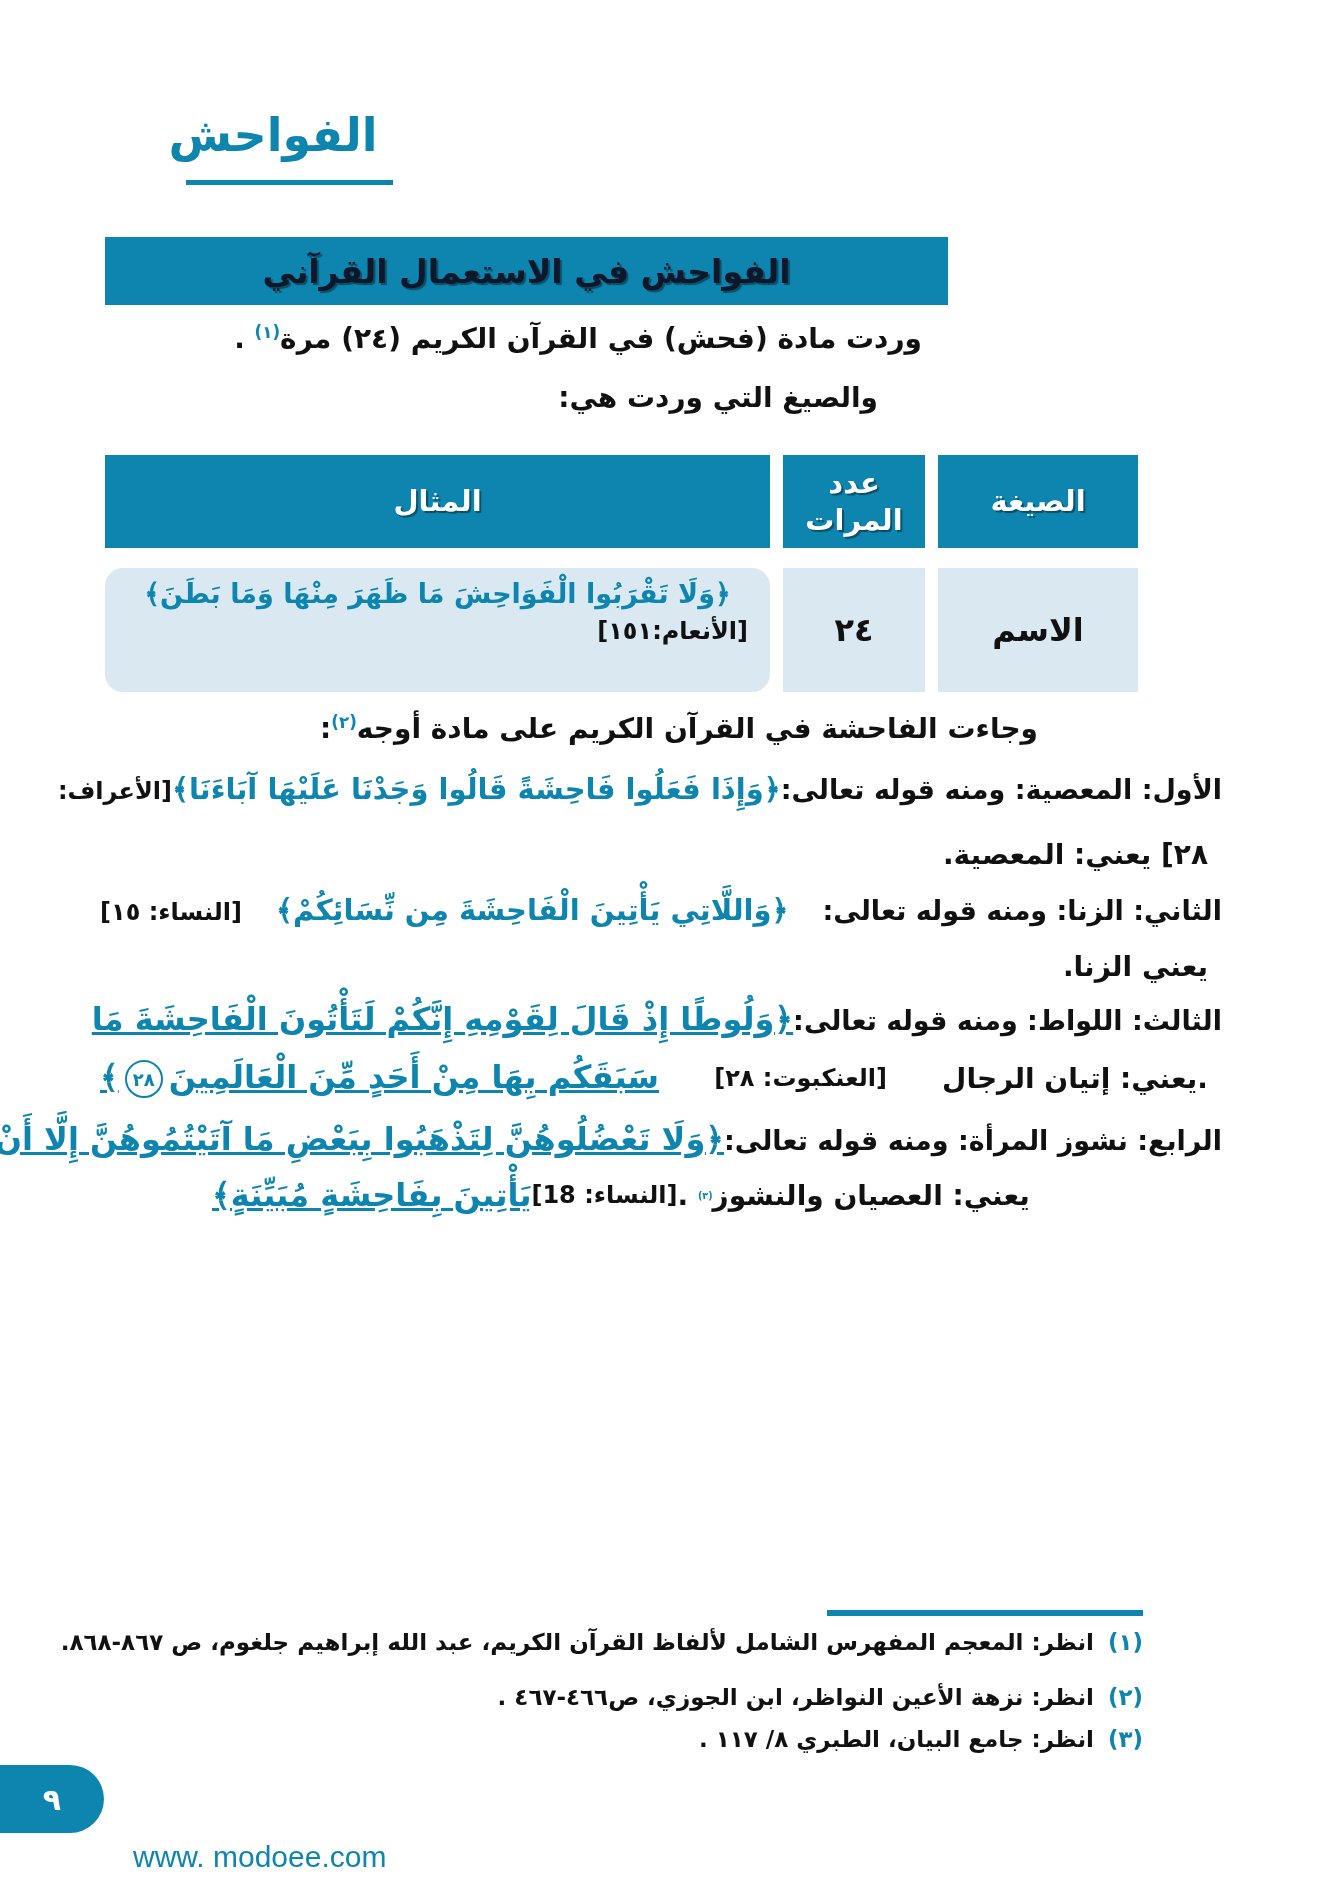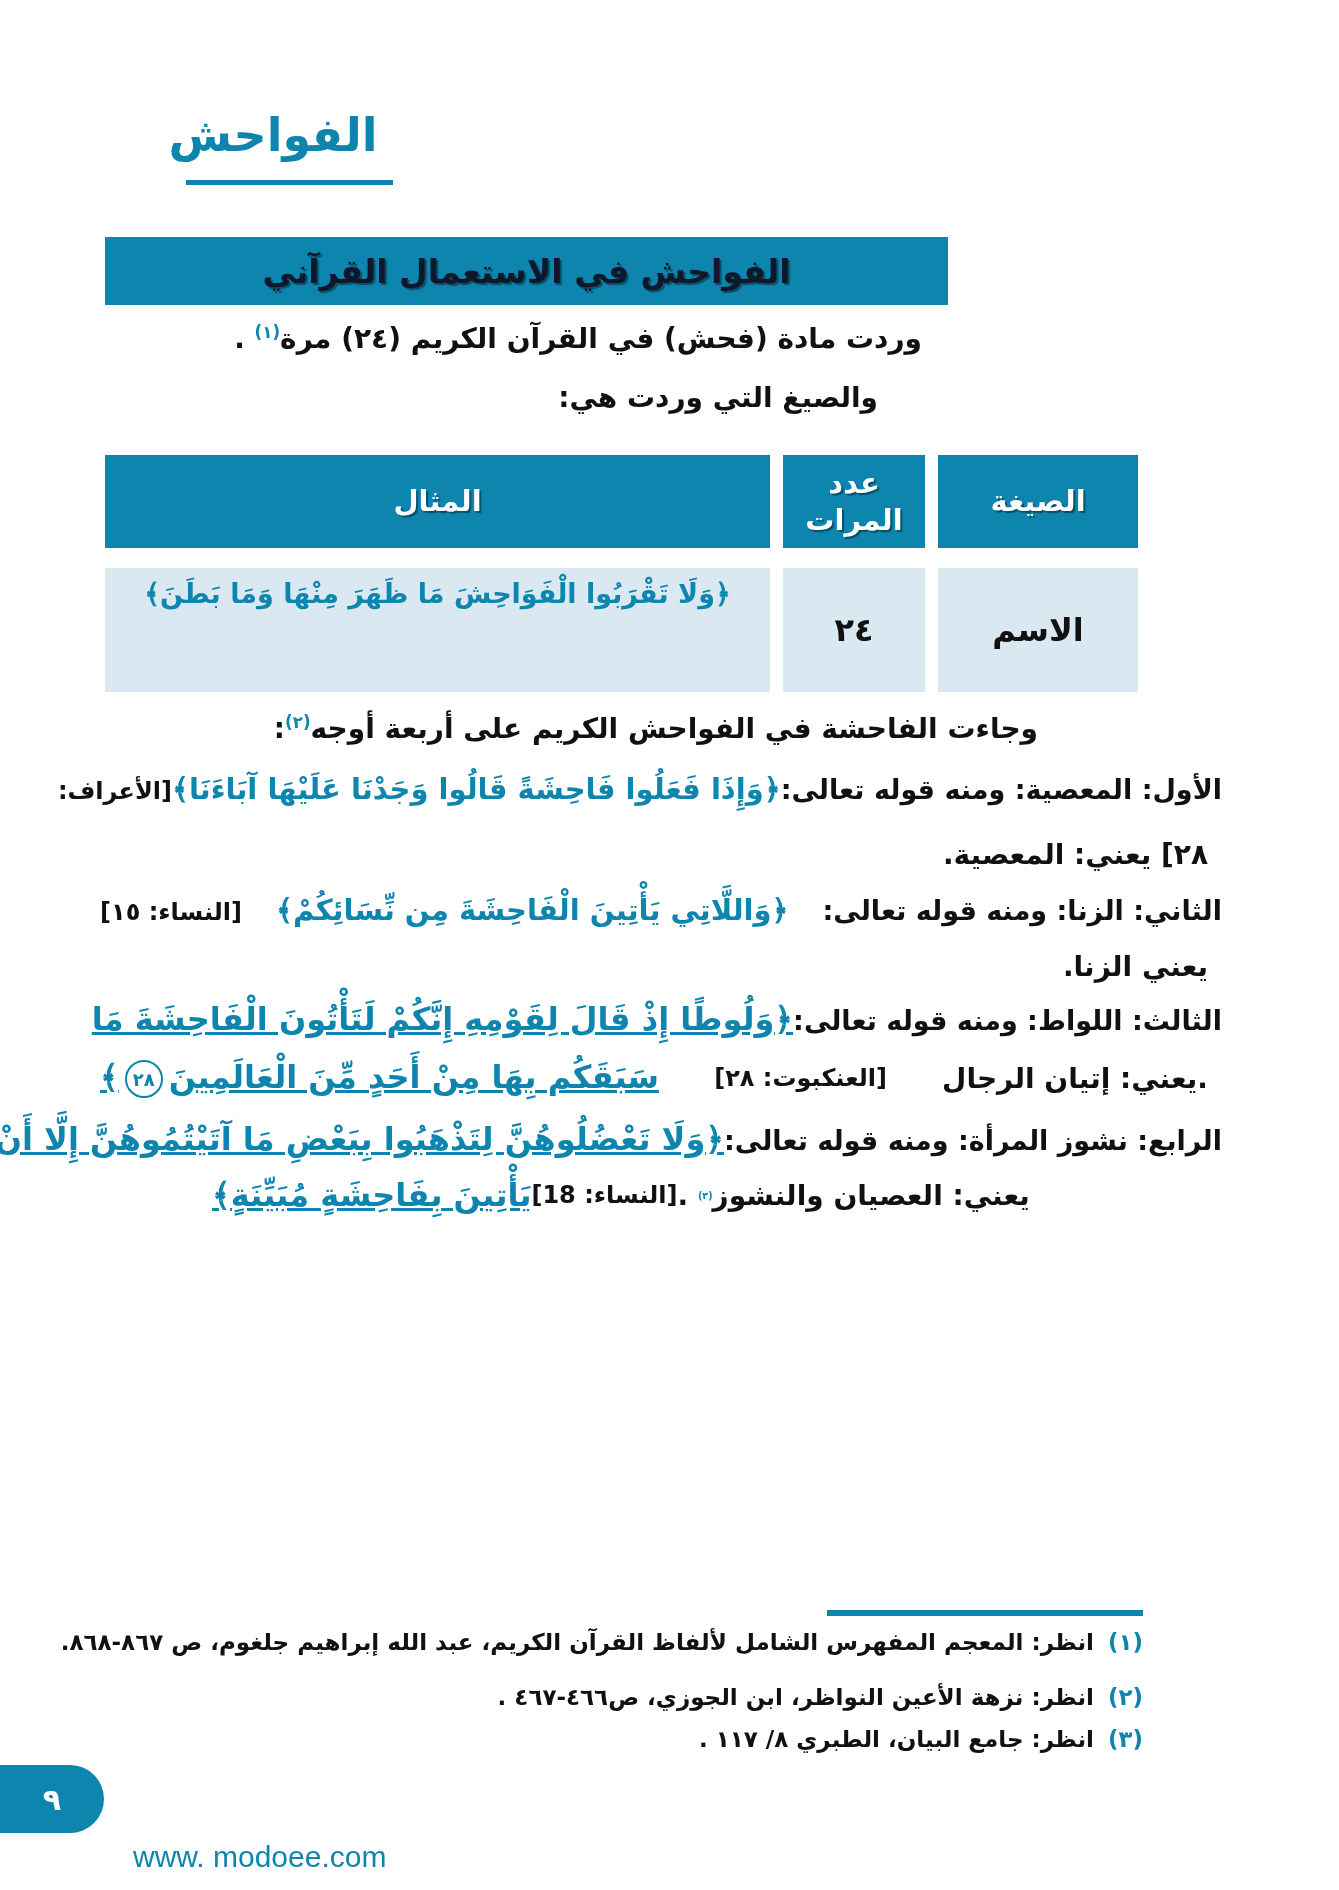"﴿وَلَا تَقْرَبُوا الْفَوَاحِشَ مَا" .bcell.c-example { border-radius: none -> 18px }
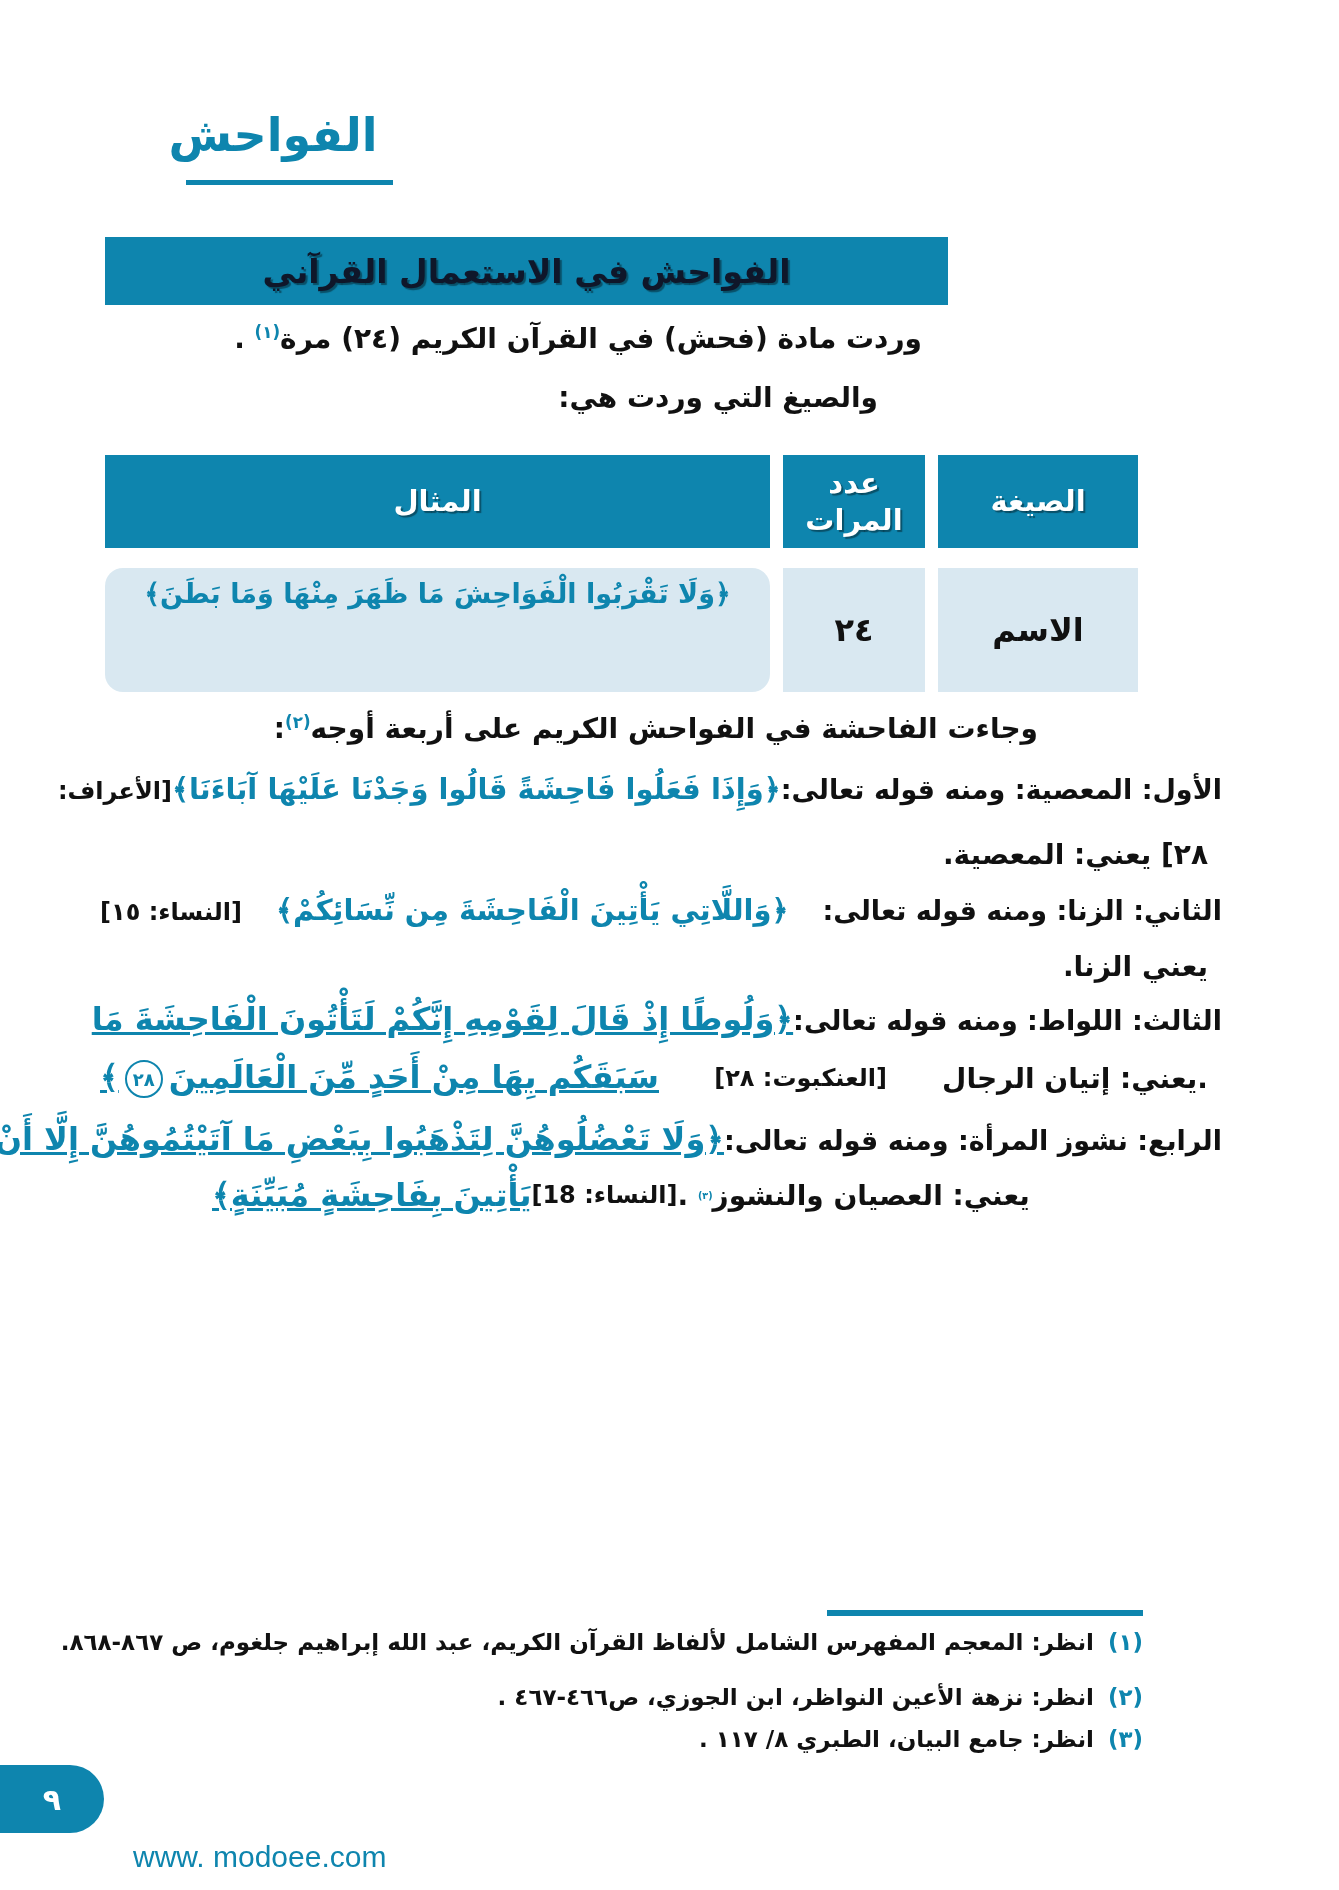"[الأنعام:١٥١]" div.r { html: none -> <div>[الأنعام:١٥١]</div> }
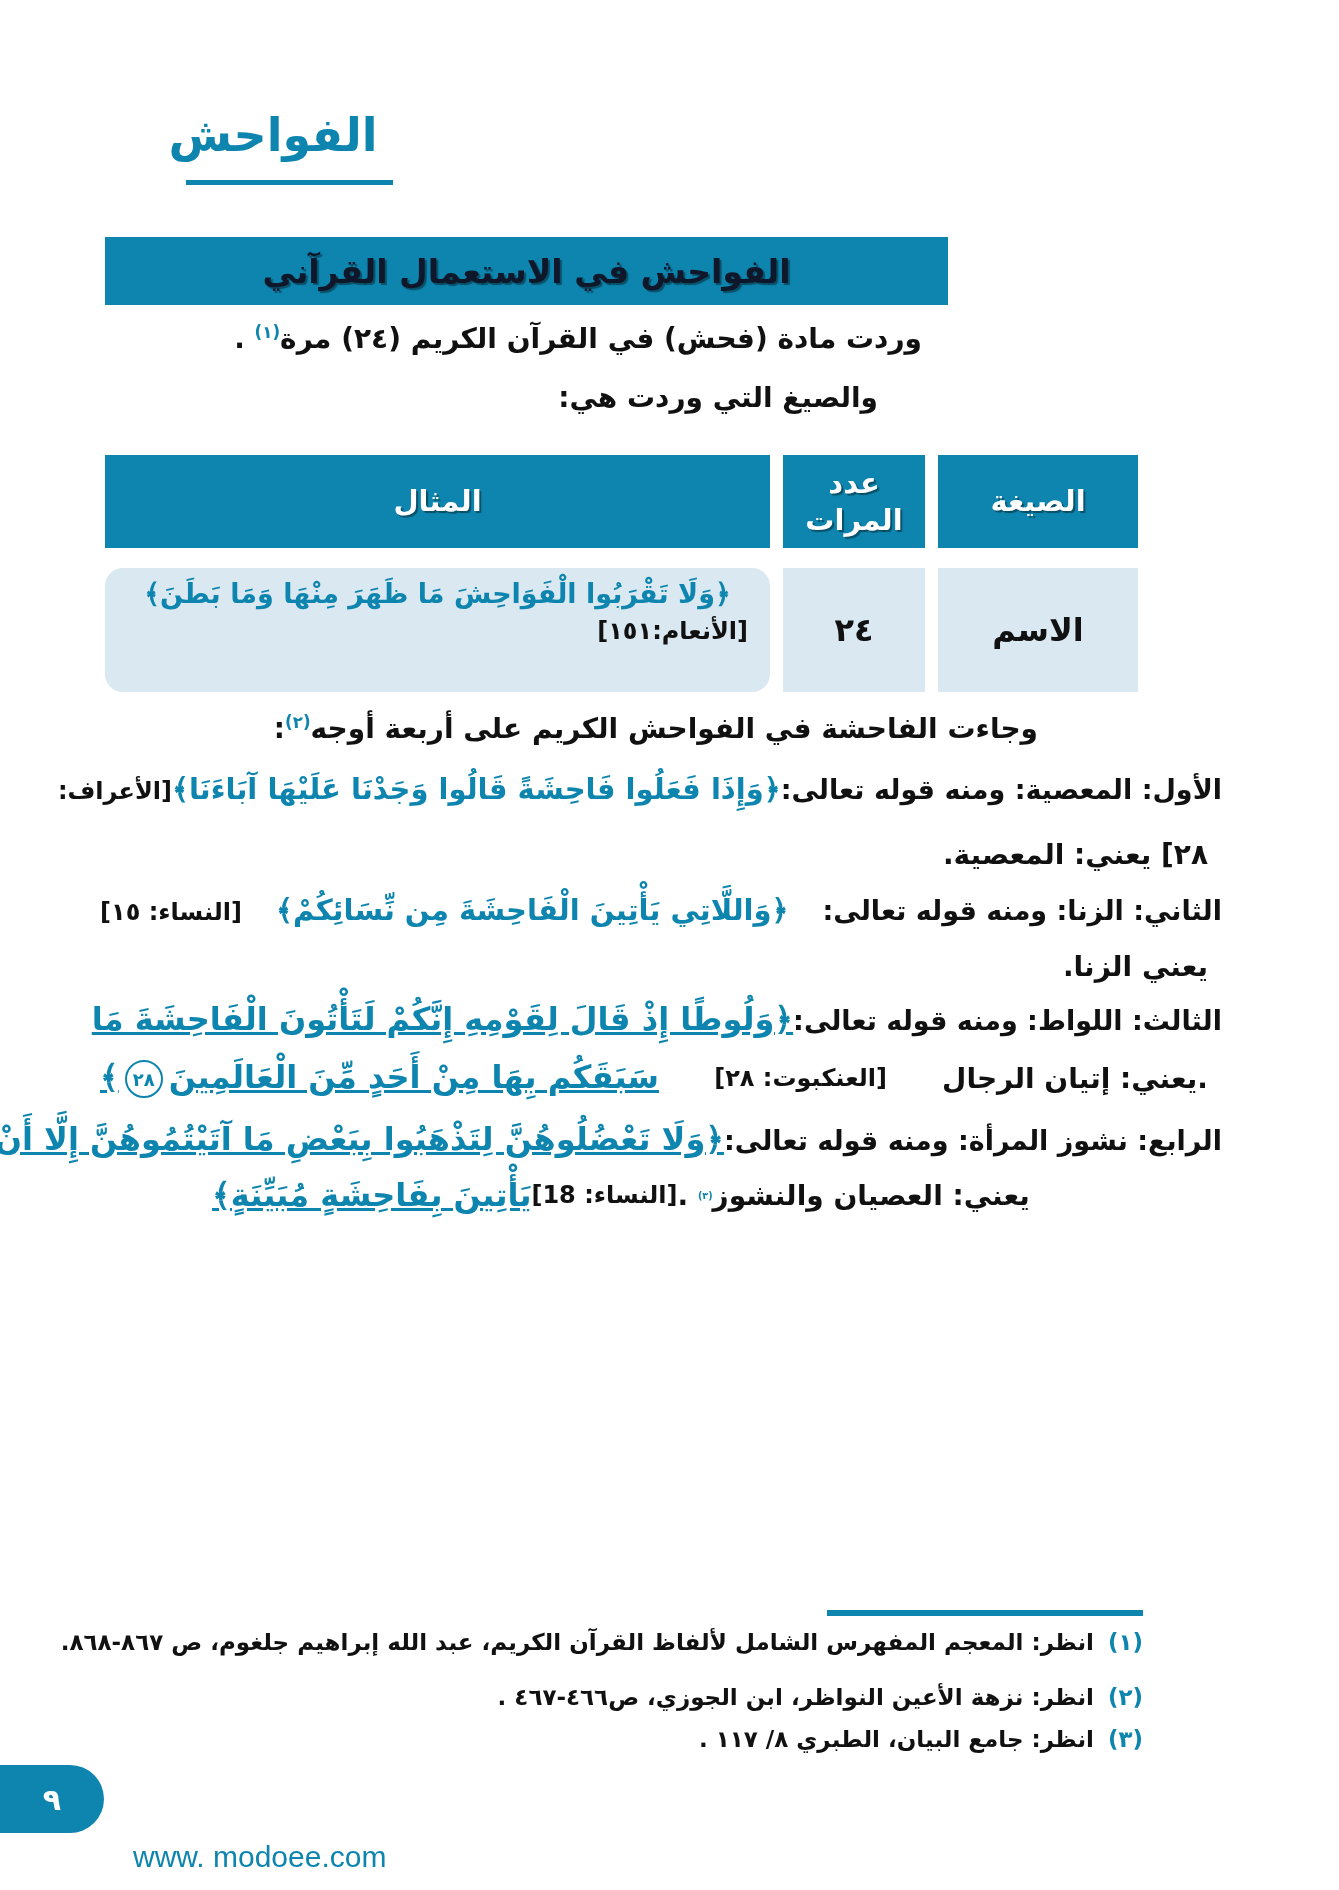"وجاءت الفاحشة في الفواحش الكريم" span.b { text: الفواحش الكريم على أربعة -> القرآن الكريم على مادة }
